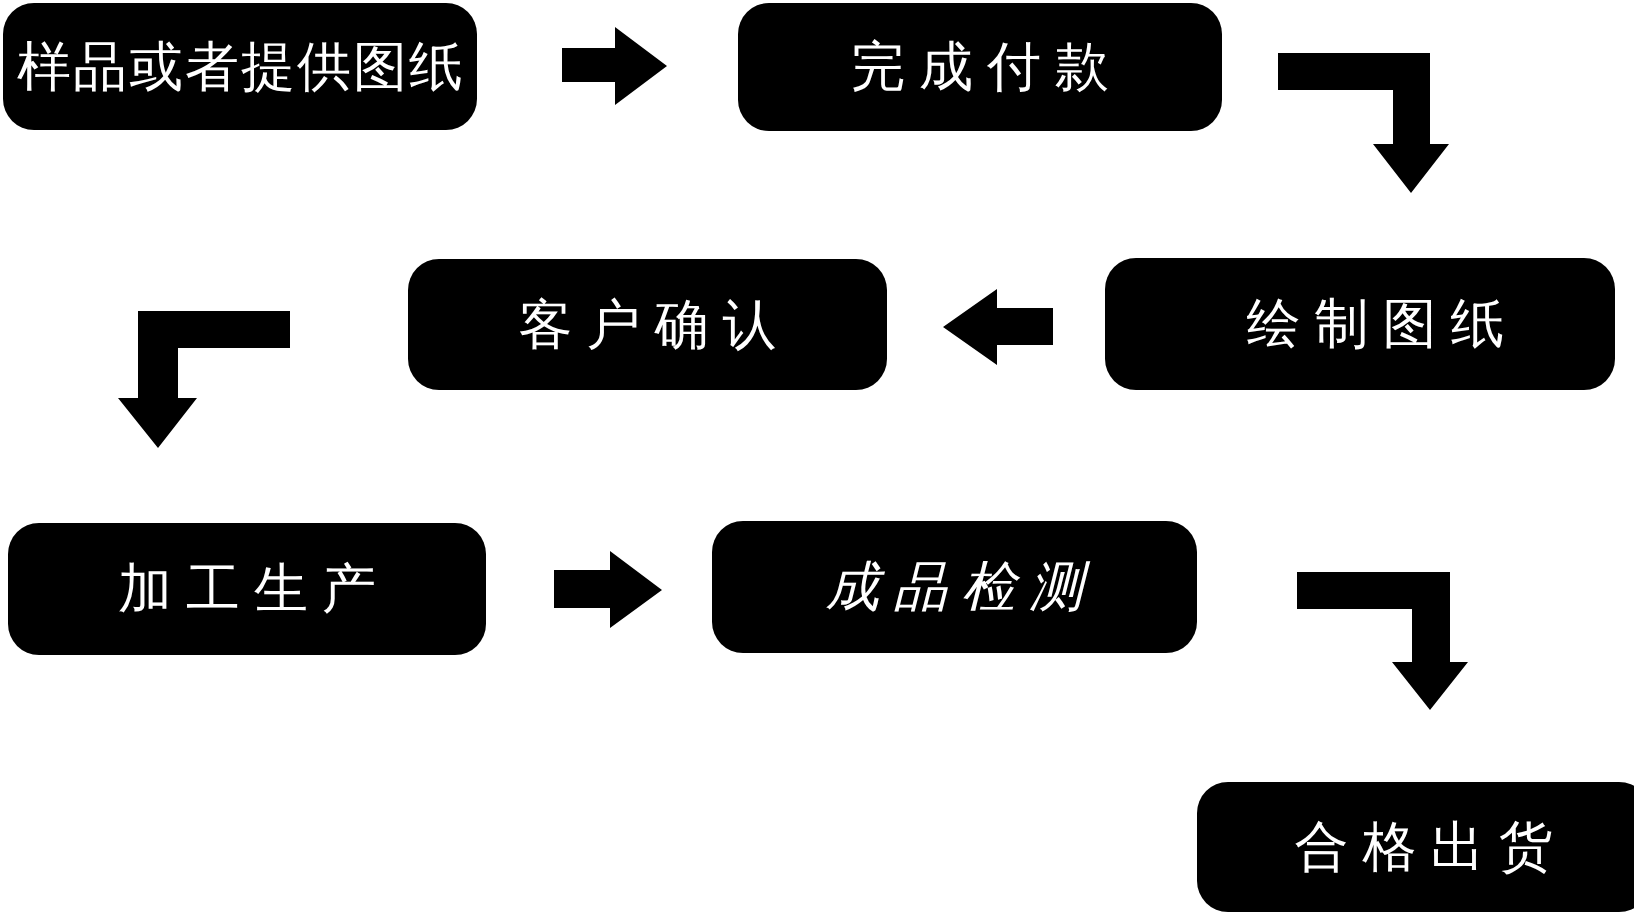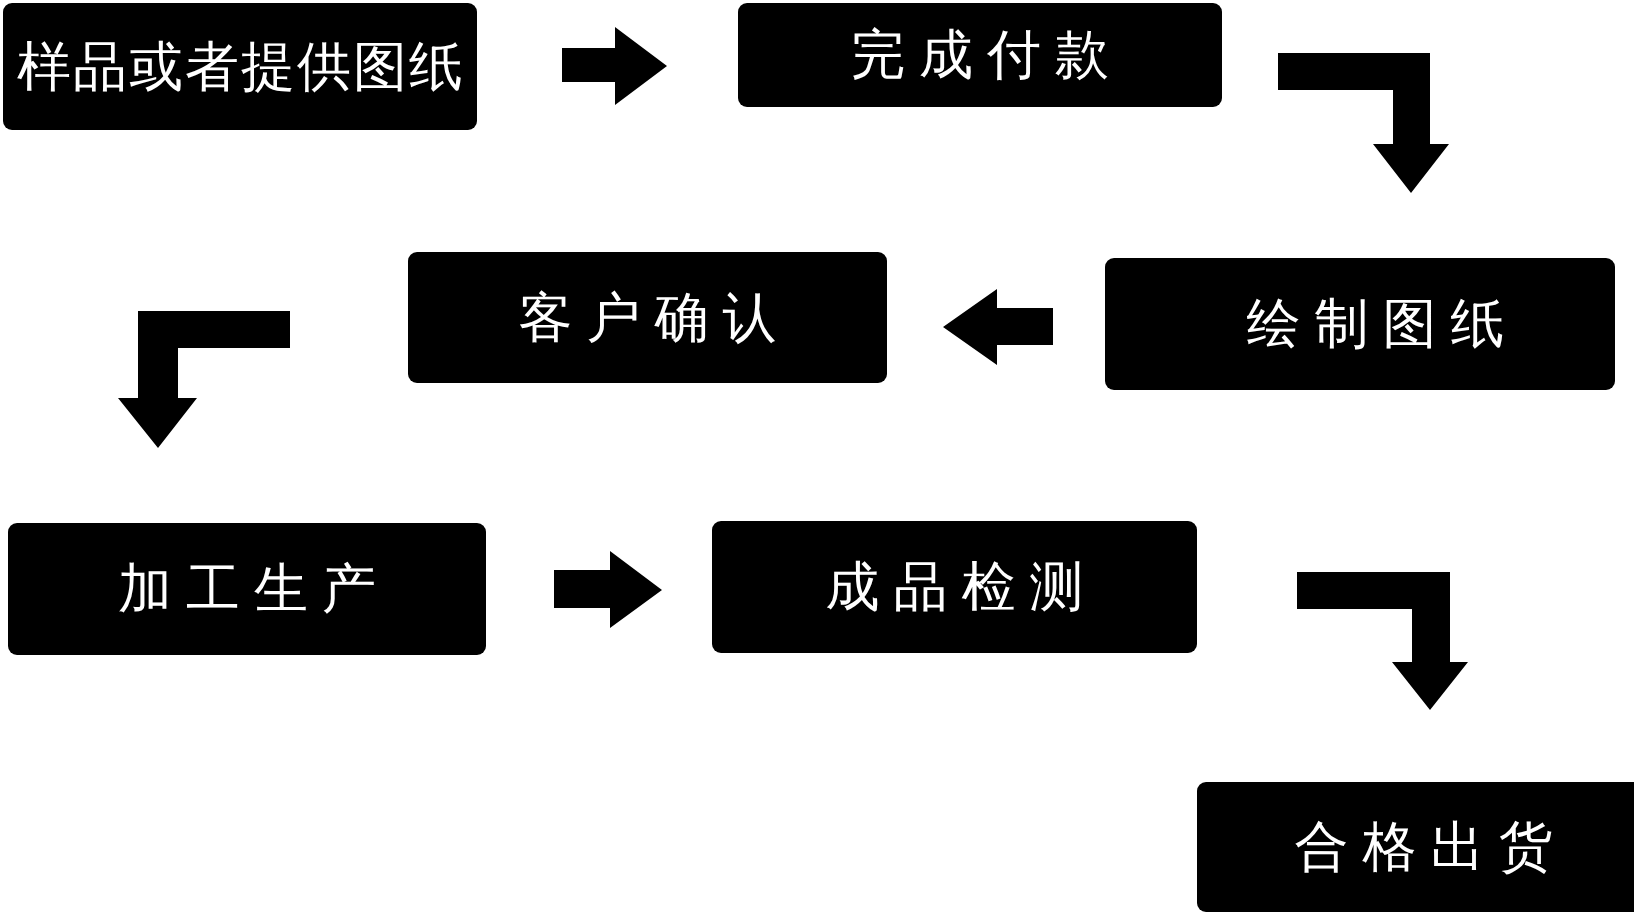"样品或者提供图纸" .node { border-radius: 9px -> 31px }
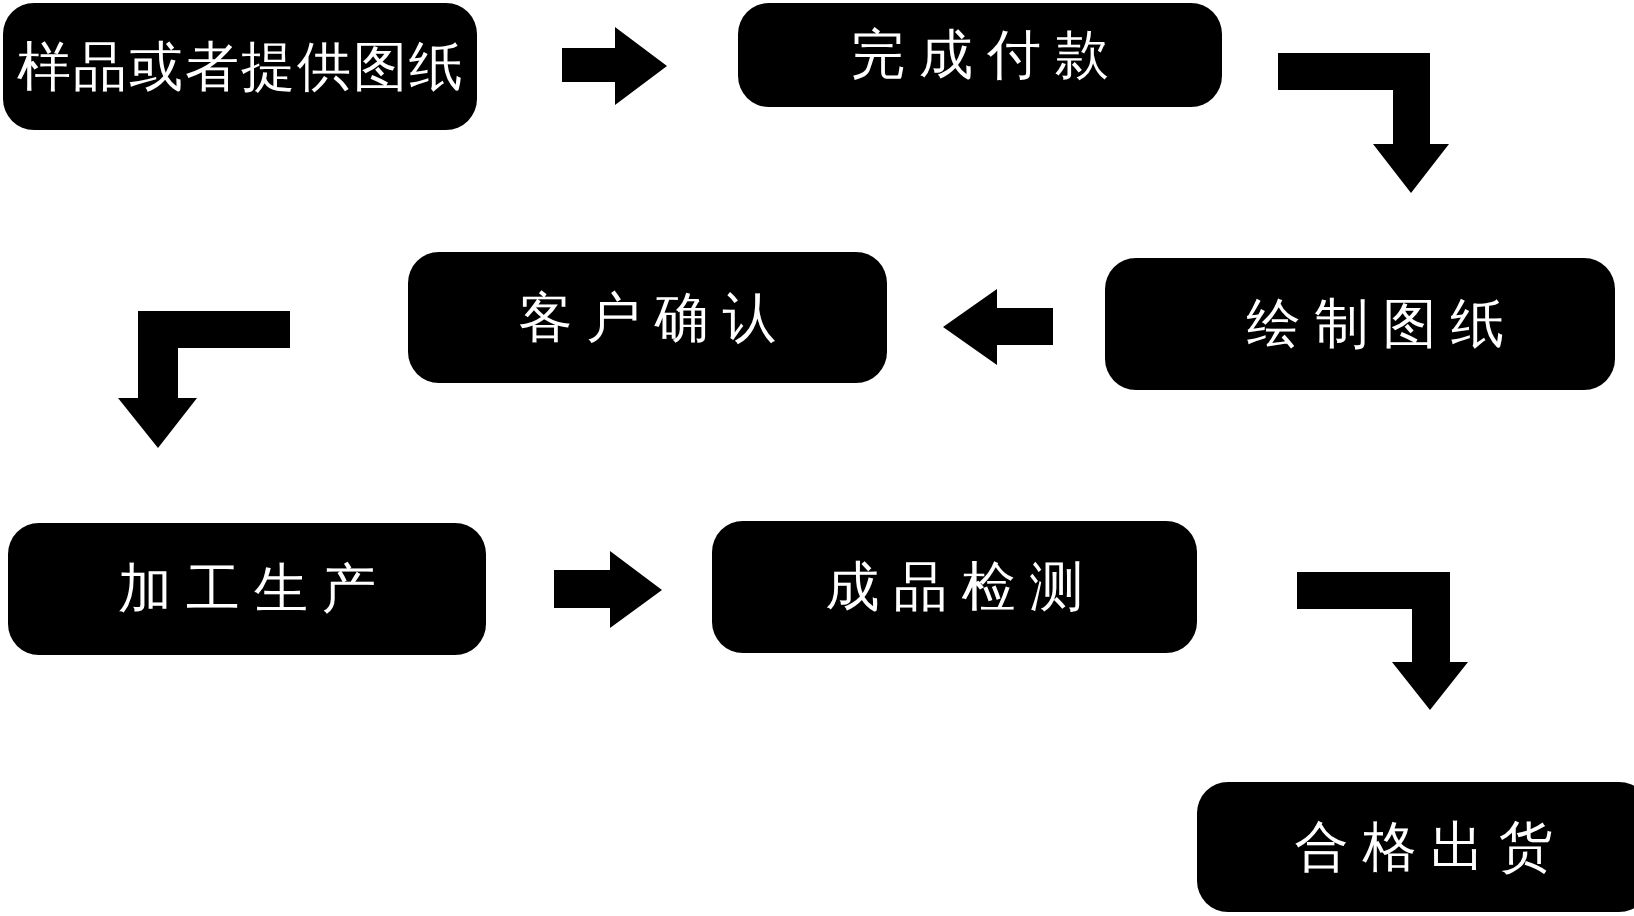"完成付款" .n2 { height: 104px -> 128px }
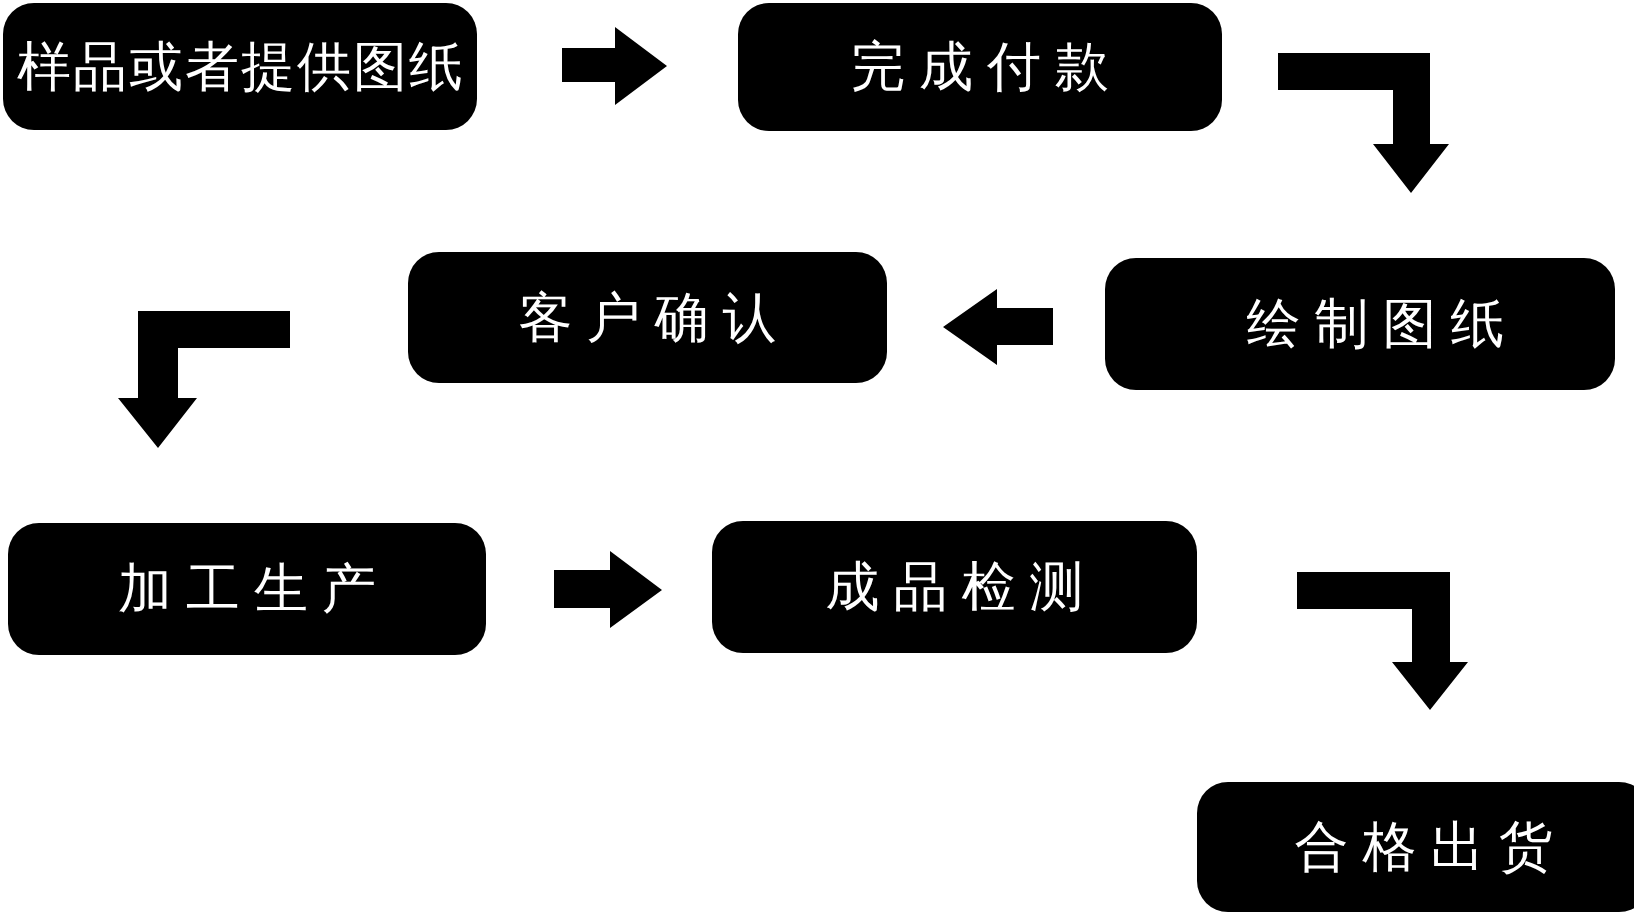"客户确认" .n4 { top: 252px -> 259px }
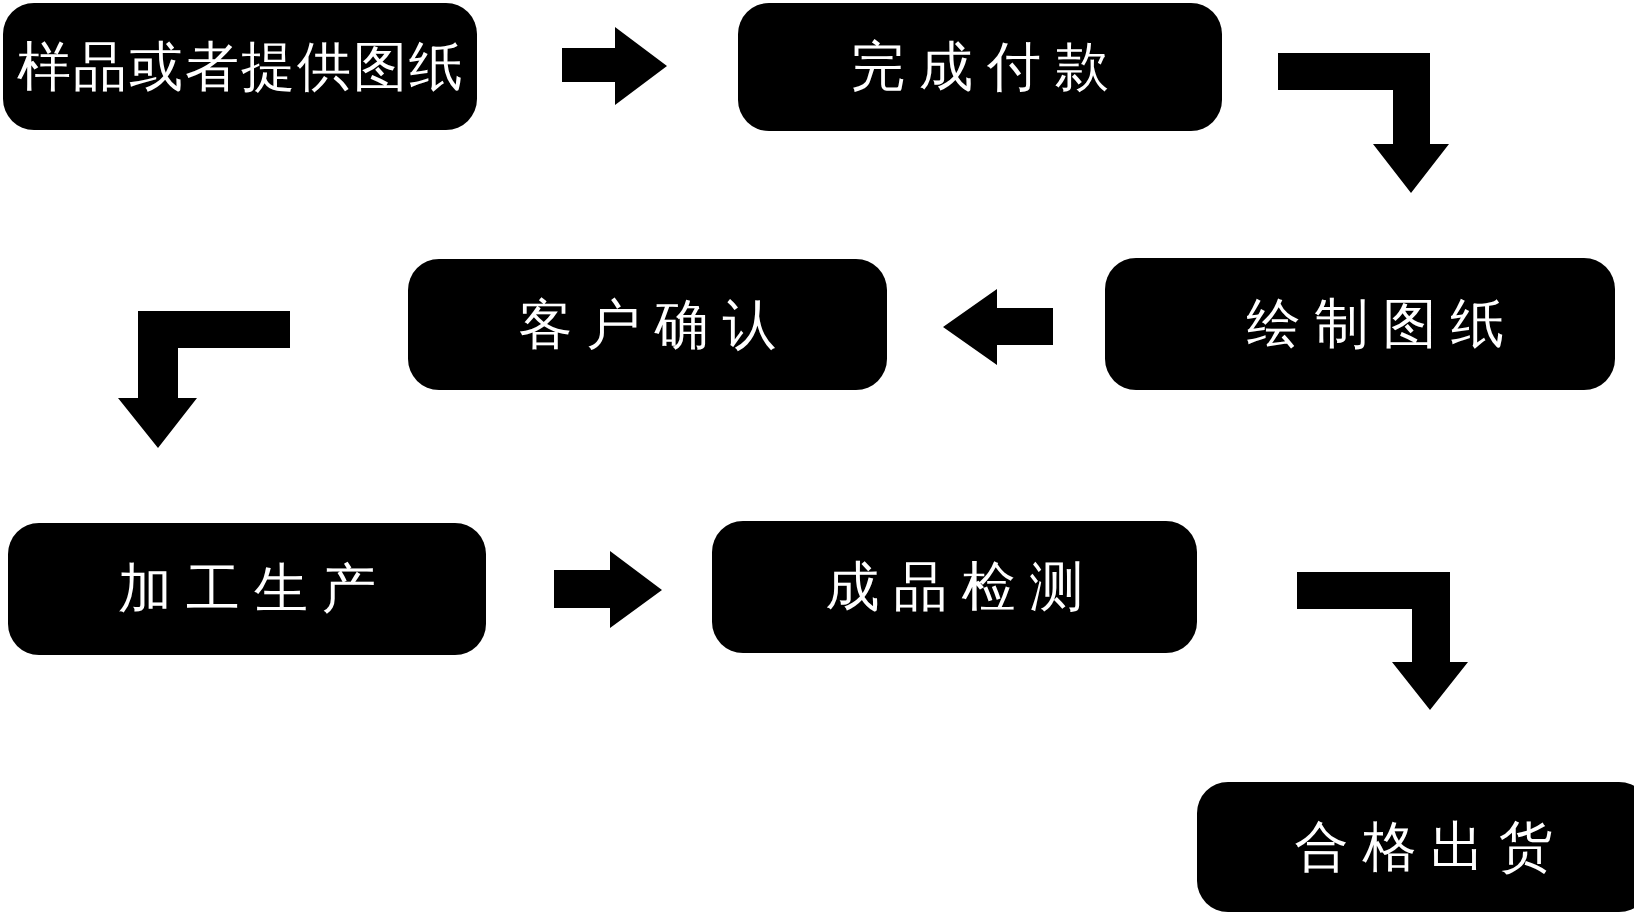"成品检测" .n6 { font-style: none -> italic }
